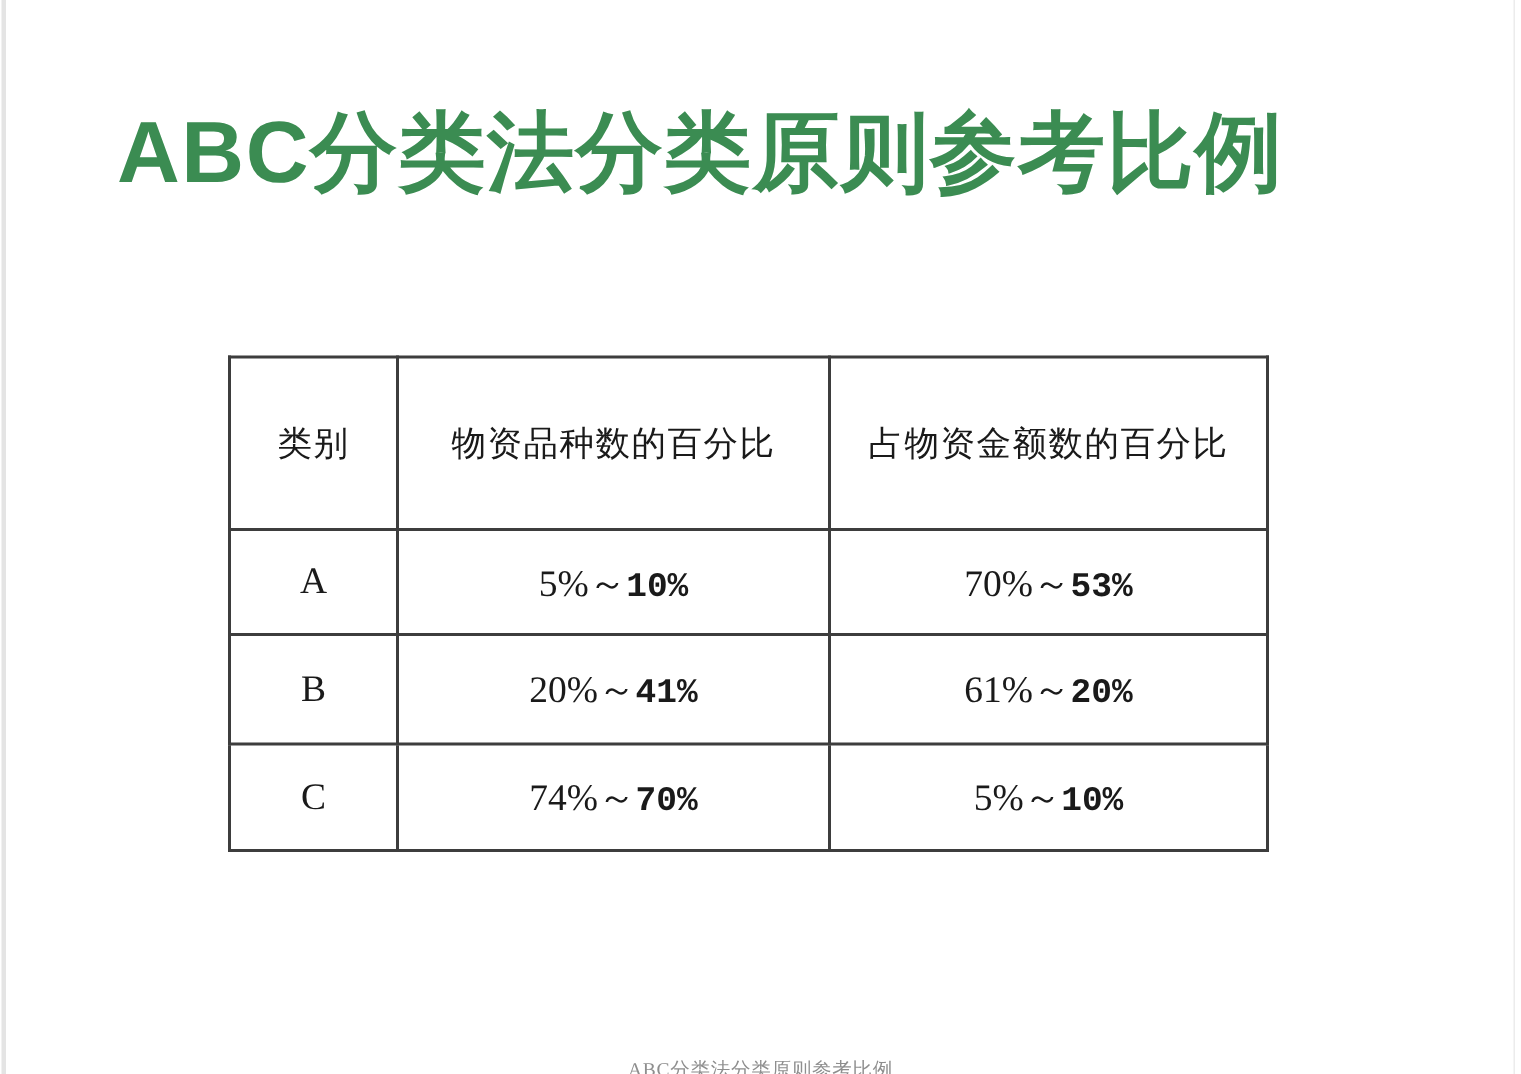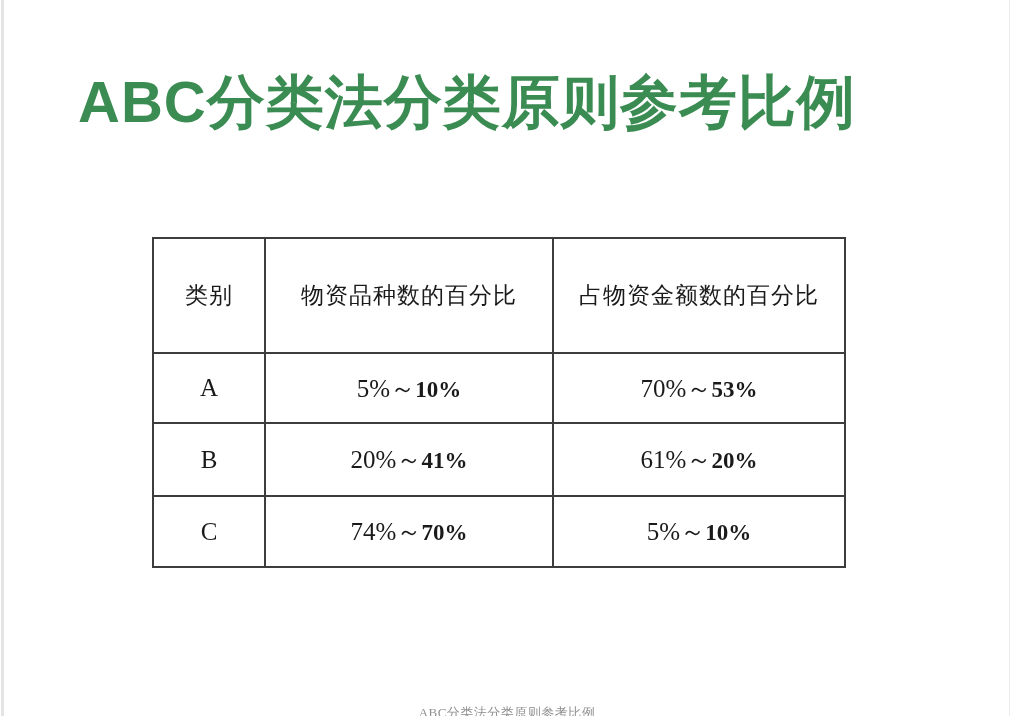"10%" .range .hi { font-family: Liberation Serif, serif -> Liberation Mono, monospace }
